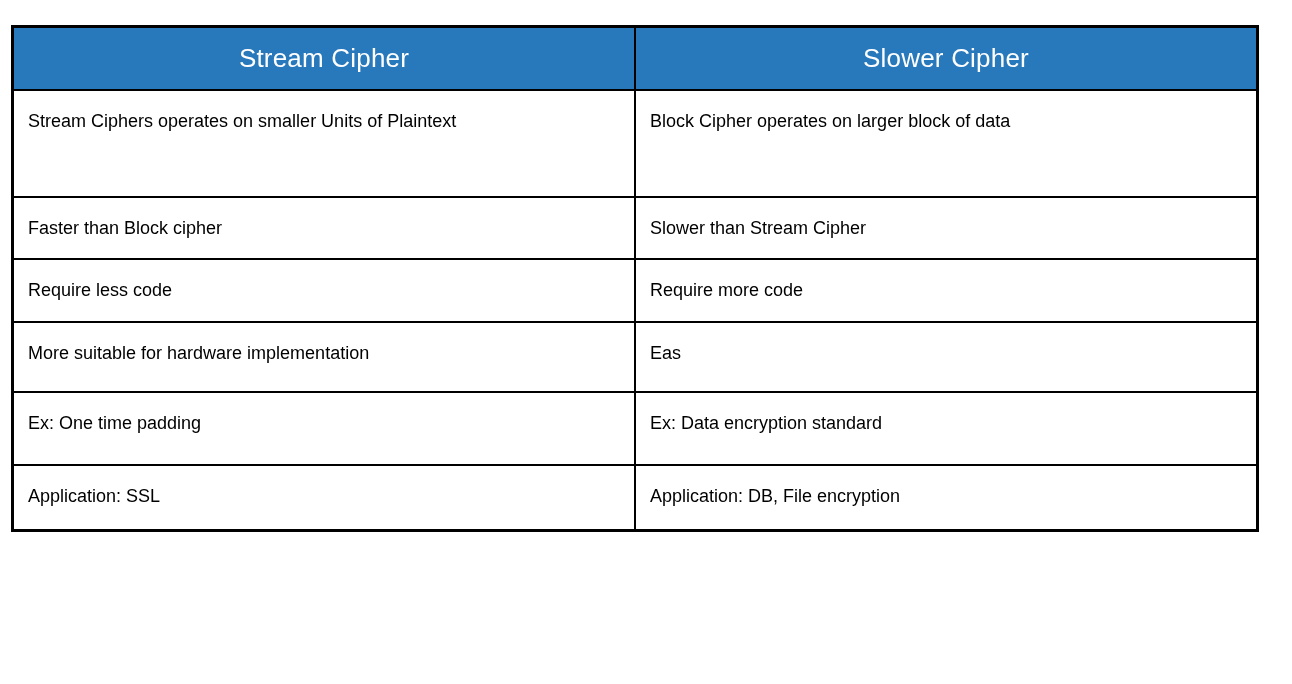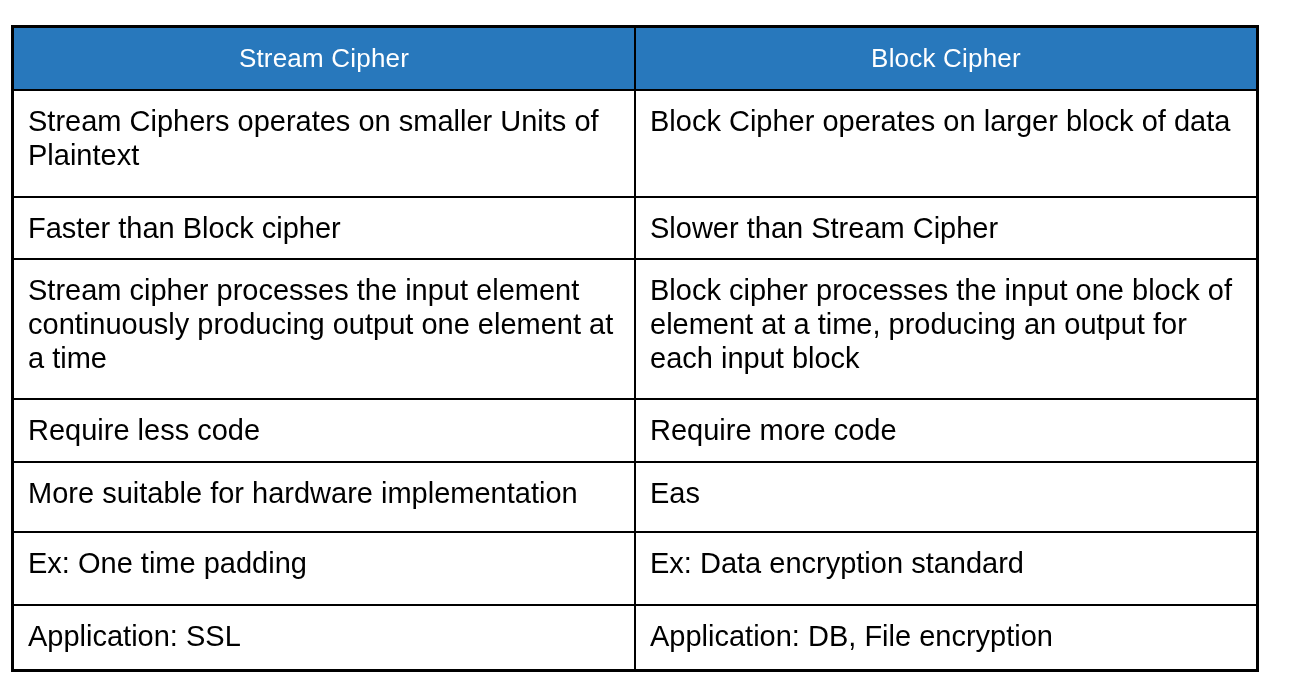"Block Cipher" th { text: Block -> Slower }
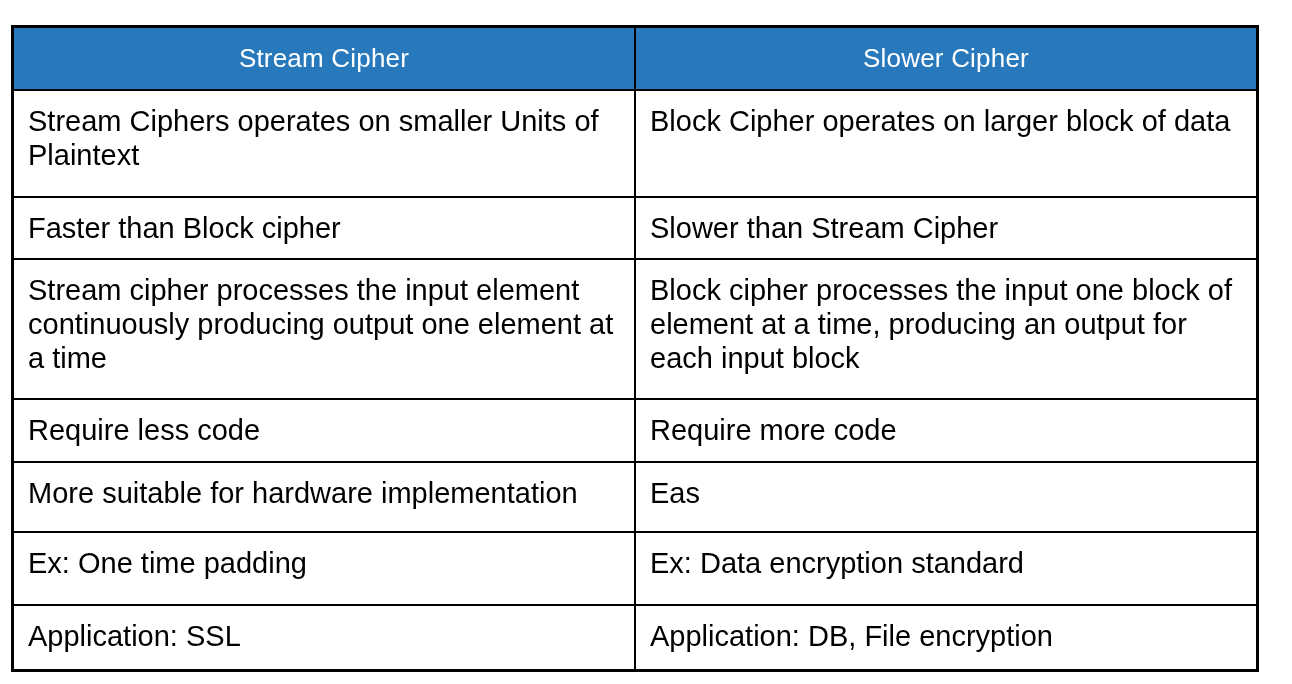"Stream Ciphers operates on smaller" table.comparison td { font-size: 29px -> 18px }
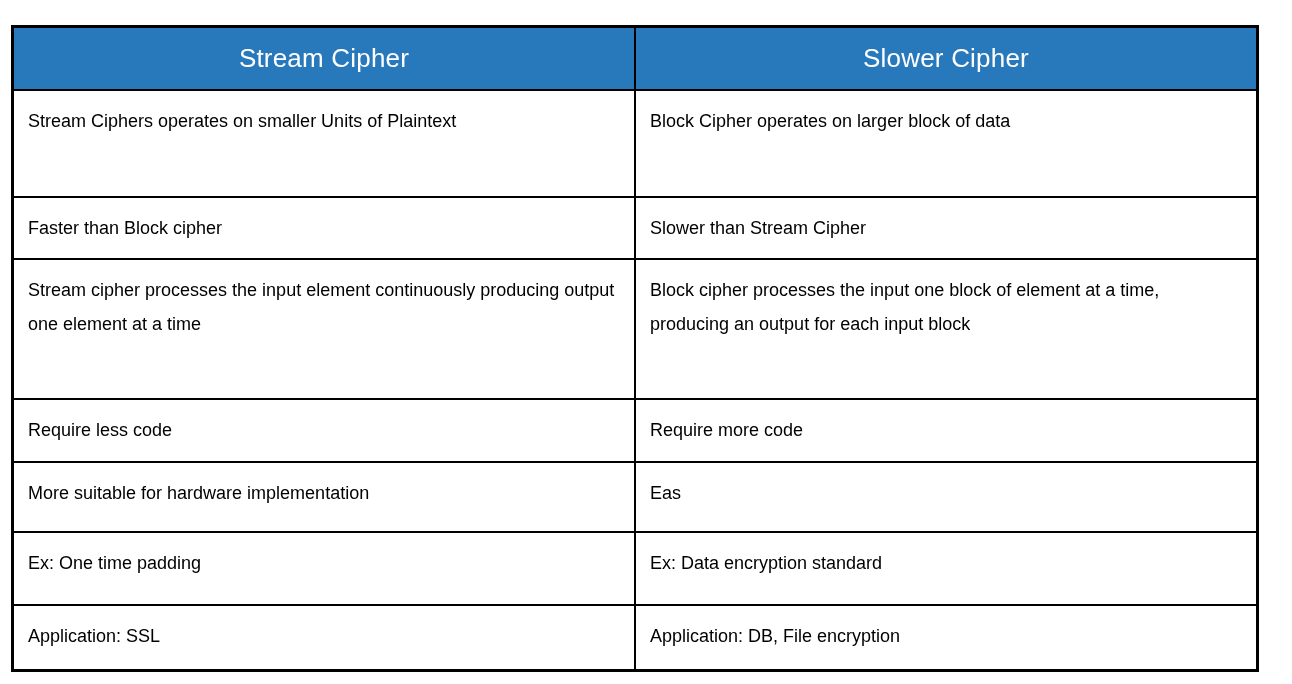"Stream cipher processes the input" tr.r2 { html: <tr> <td>Stream cipher processes the input element continuously producing output one element at a time</td> <td>Block cipher processes the input one block of element at a time, producing an output for each input block</td> </tr> -> none }
